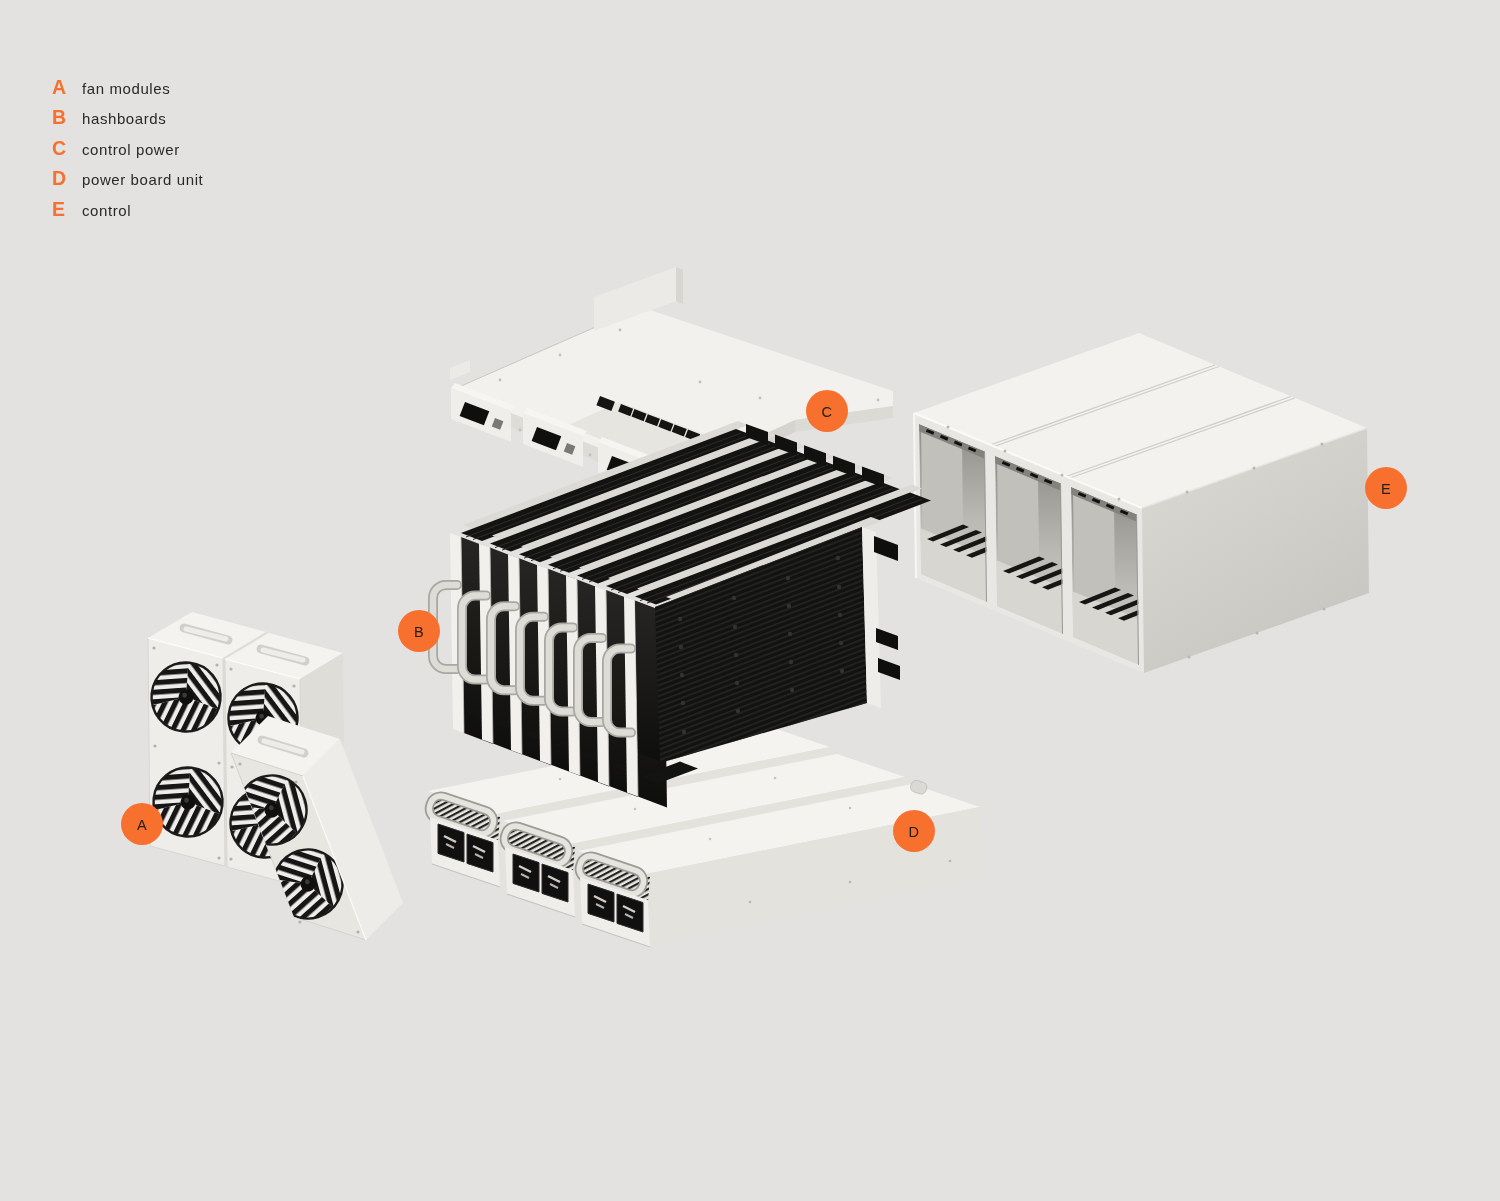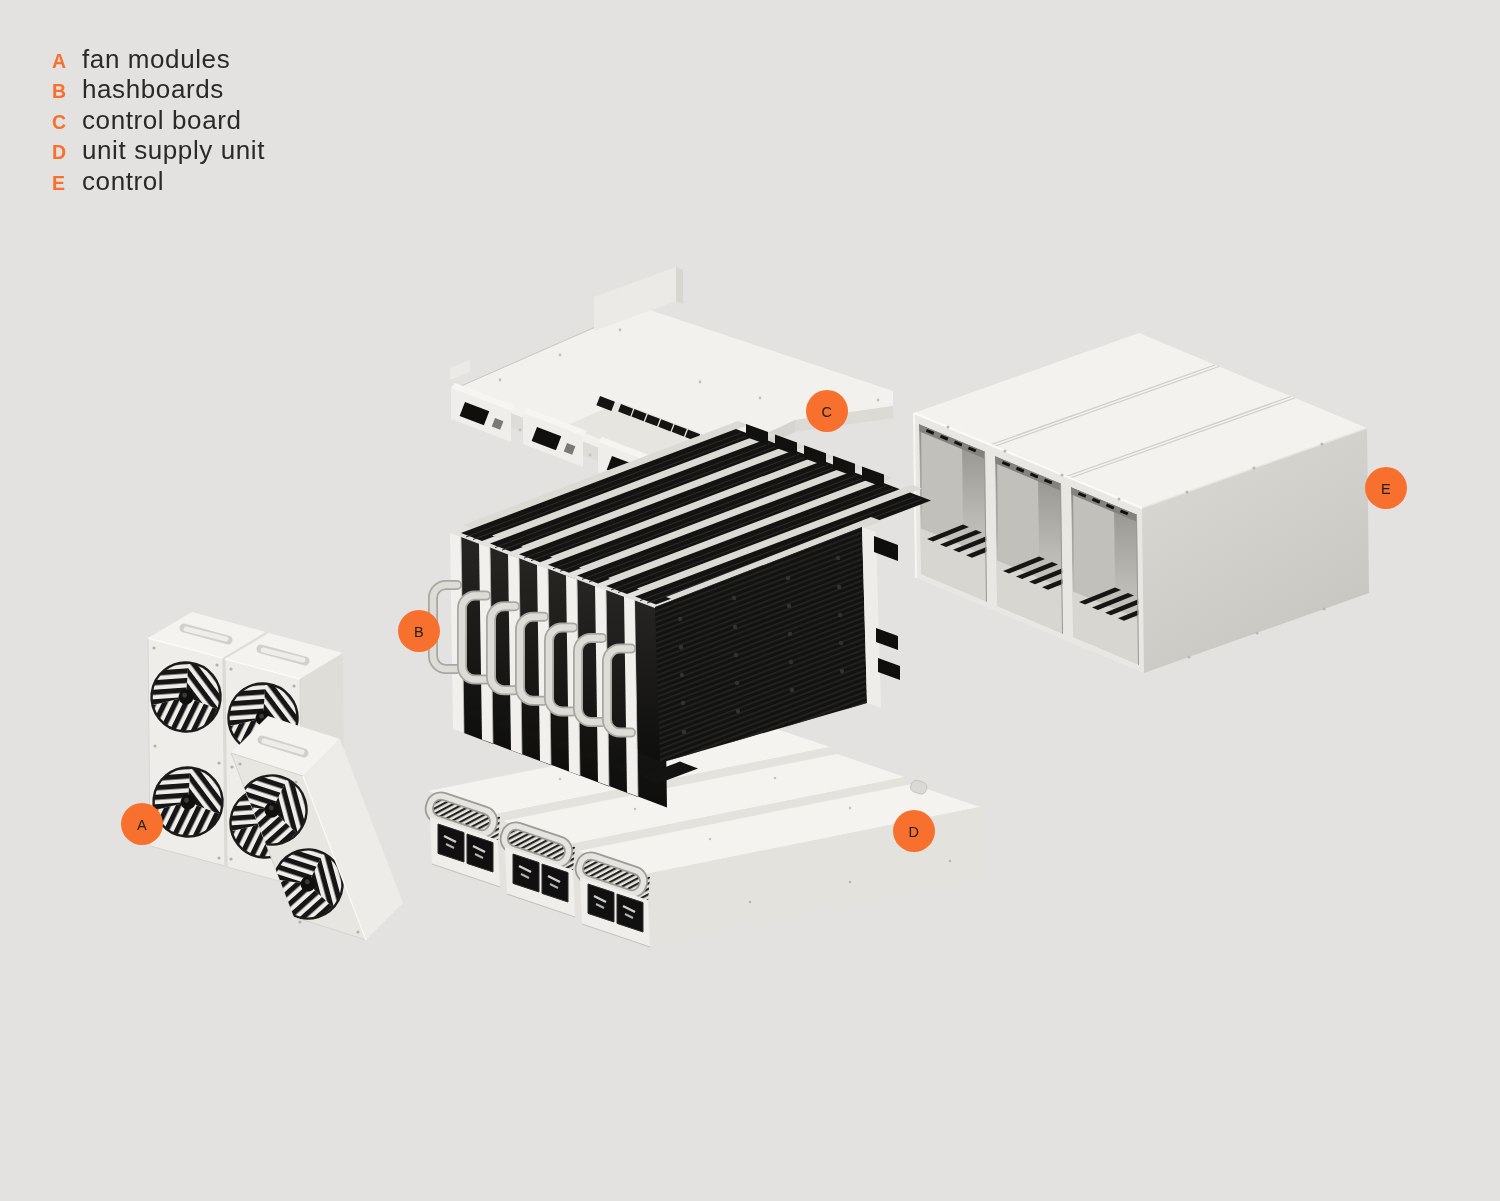"fan modules" .legend-label { font-size: 26px -> 15px; margin-top: none -> 36px }
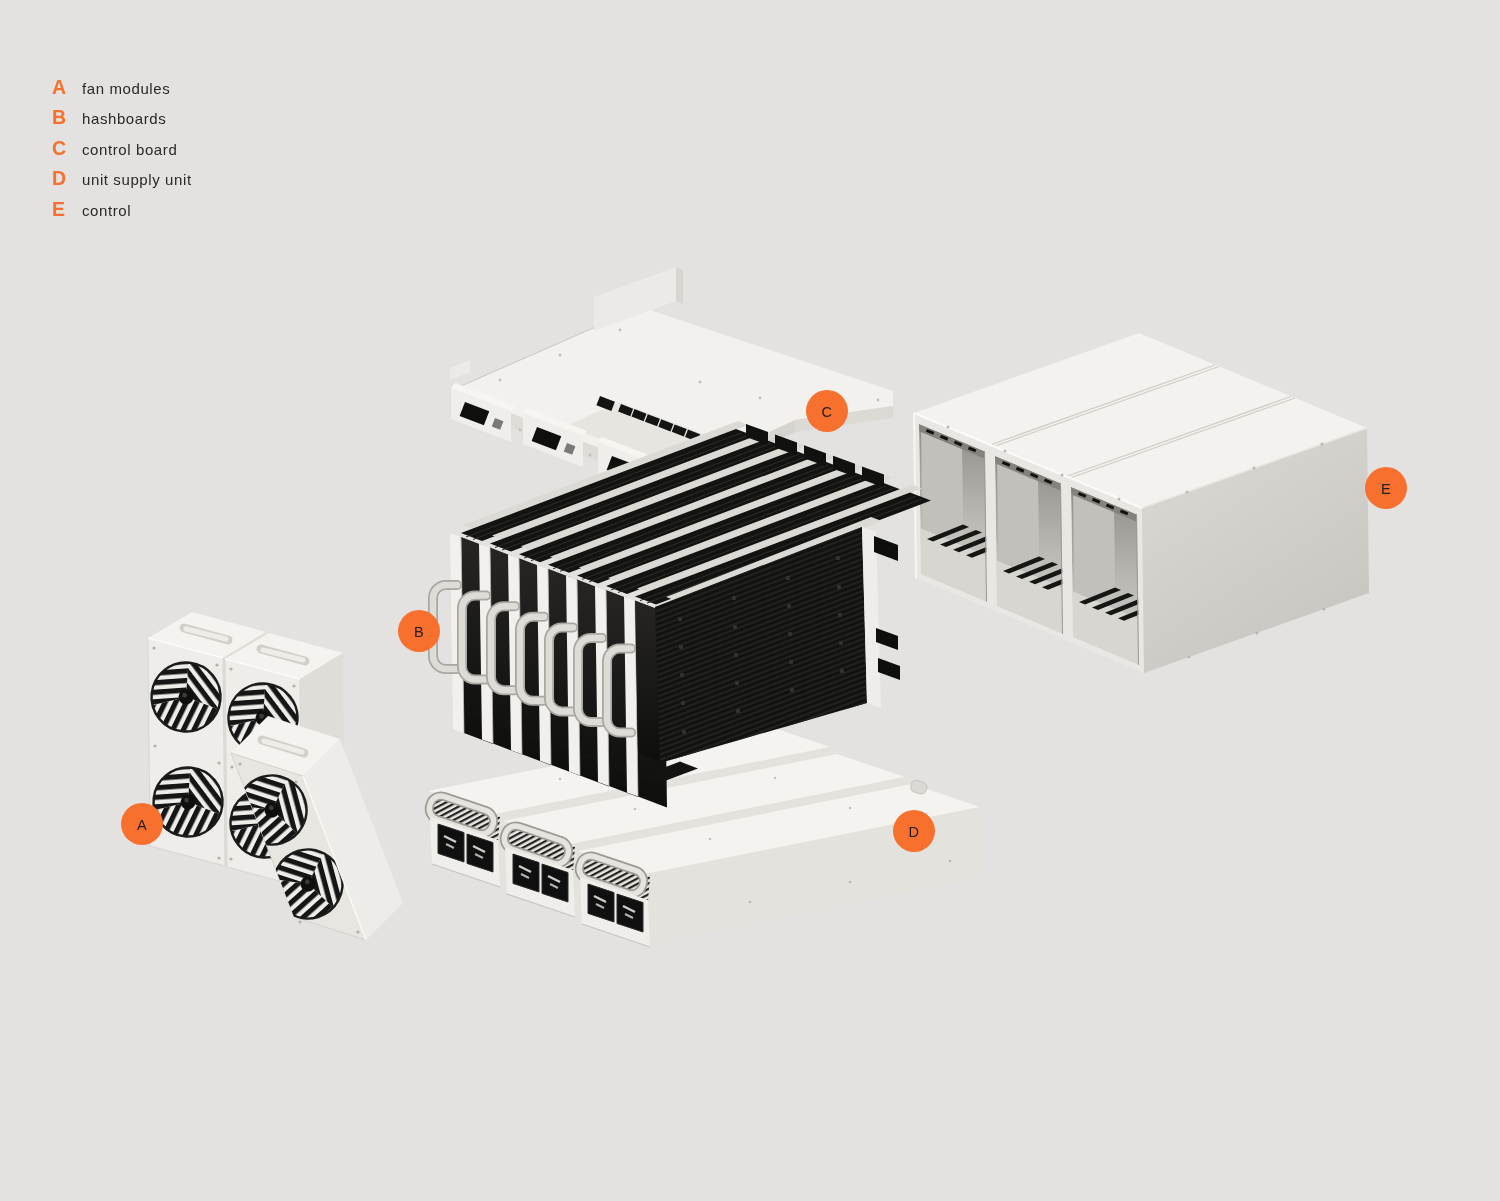"control board" span.legend-label { text: board -> power }
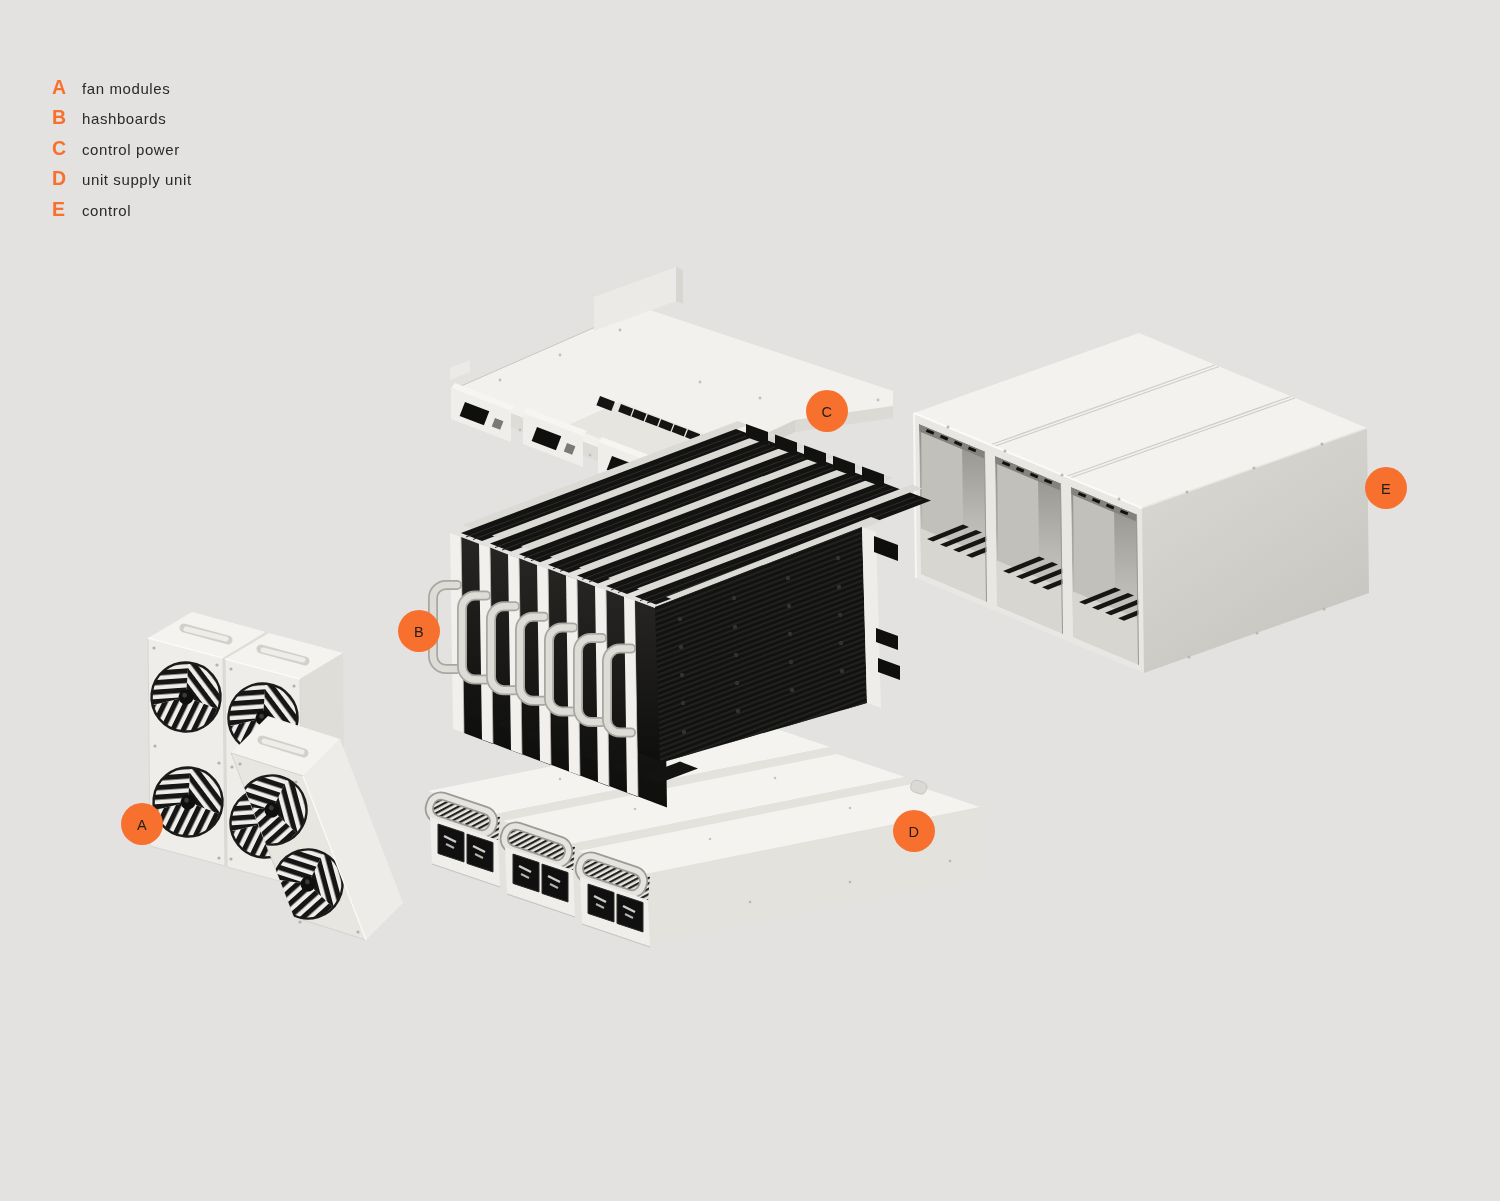"unit supply unit" span.legend-label { text: unit supply -> power board }
